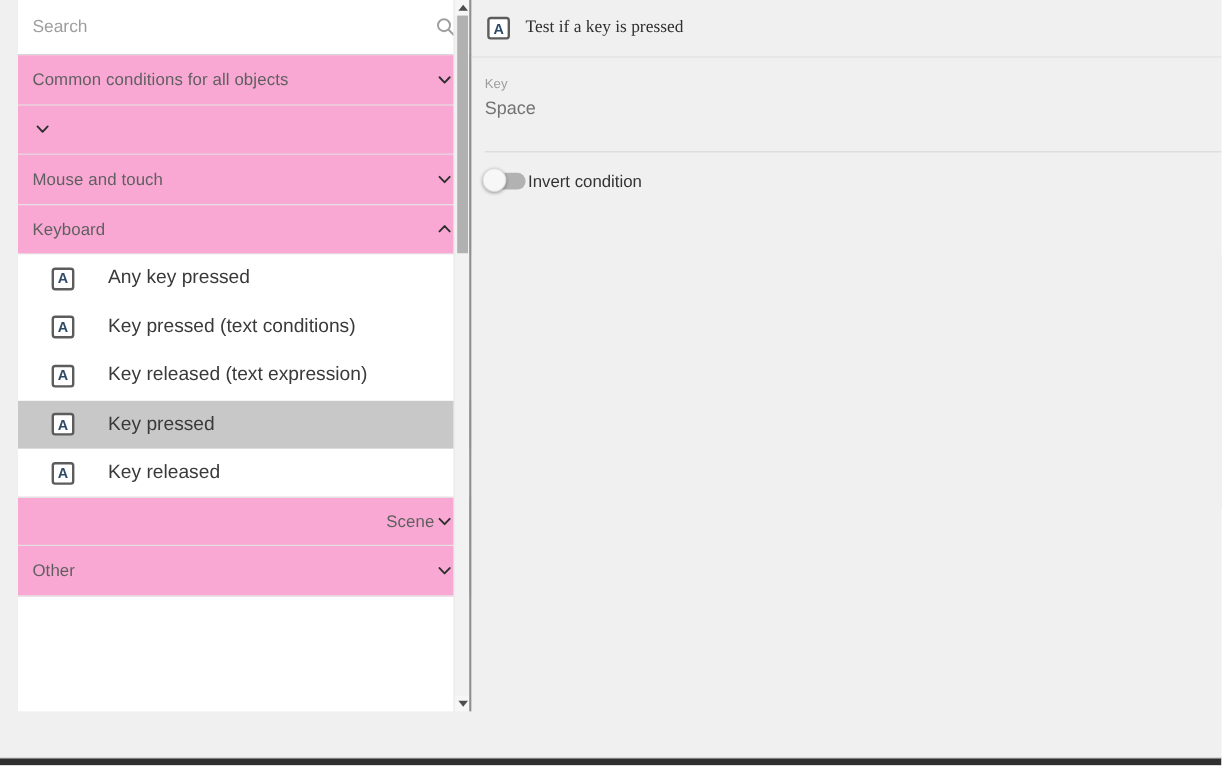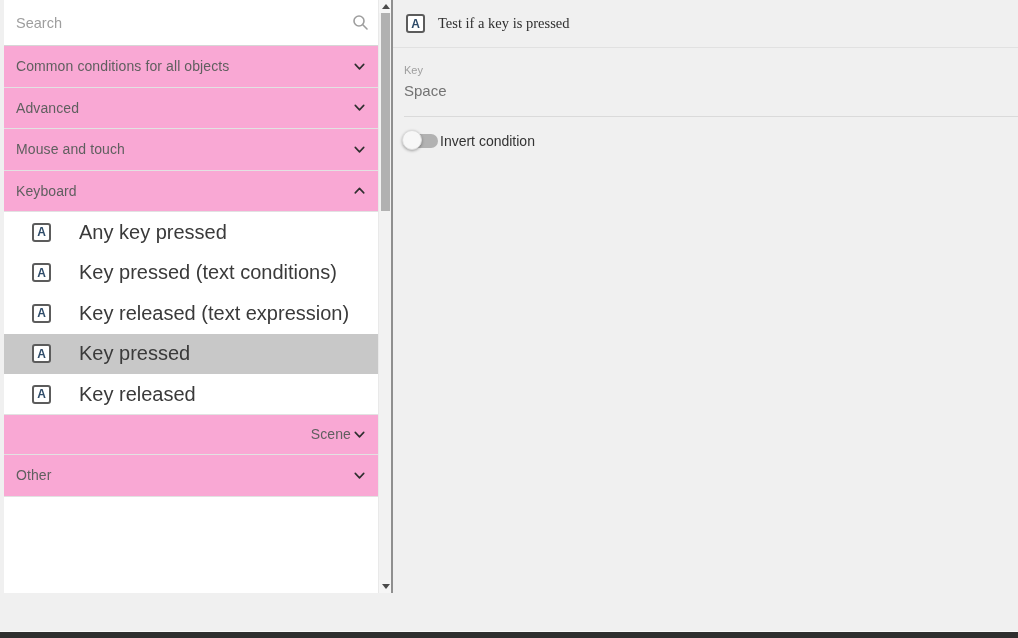"Search" .sidebar { left: 4px -> 15px }
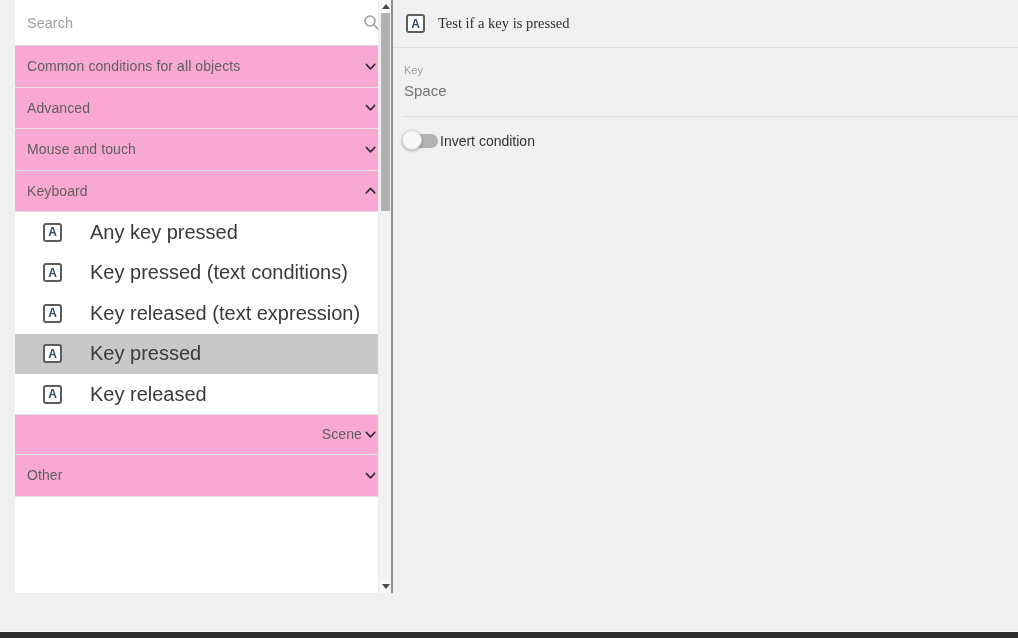"Key" .key-field { padding-bottom: 17px -> 27px }
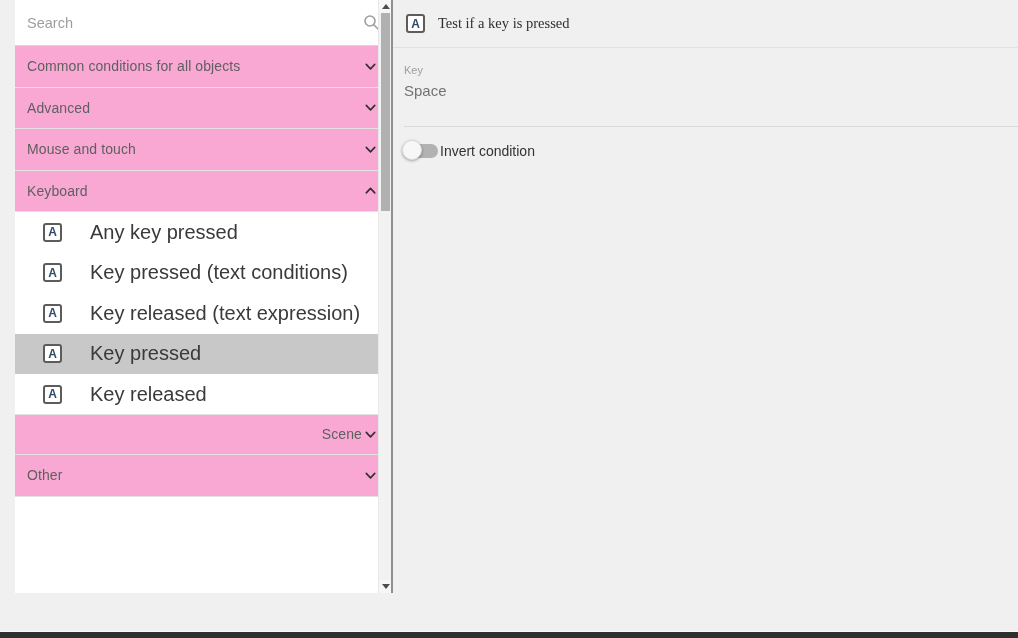"Advanced" span.cat-label { html: <span>Advanced</span> -> none }
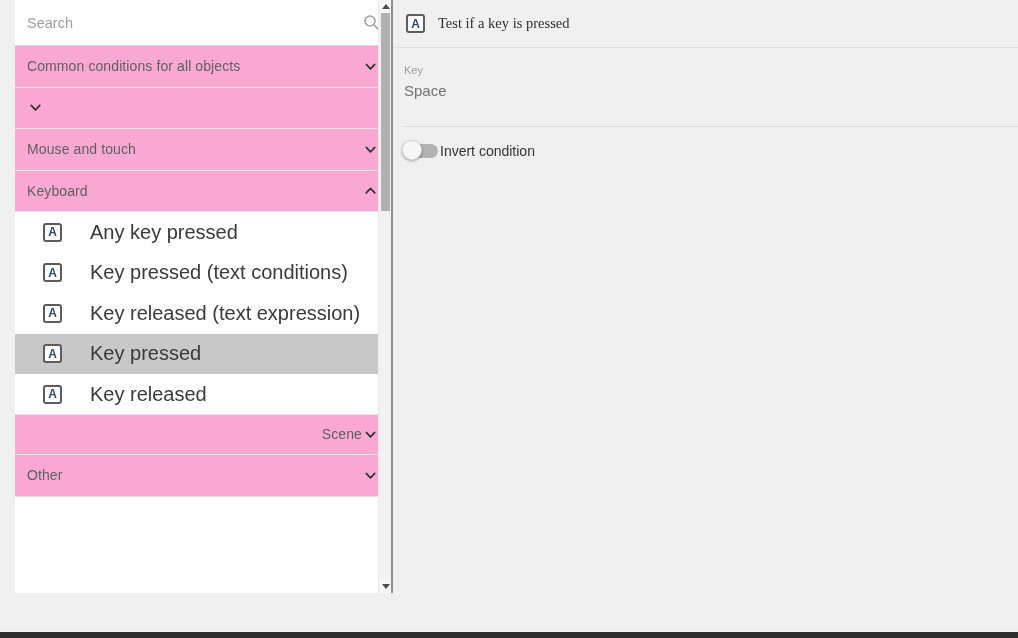"Any key pressed" .item-label { font-size: 20px -> 16px }
